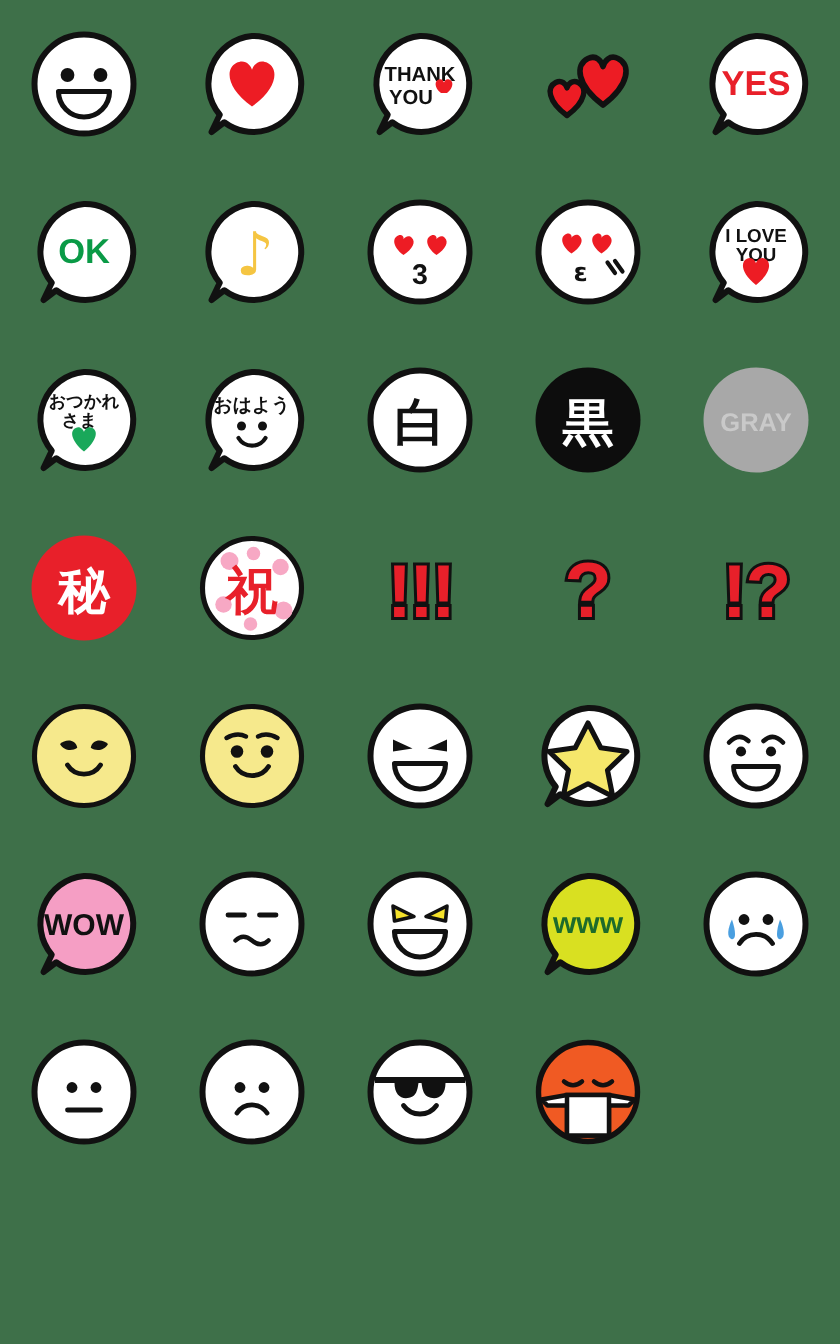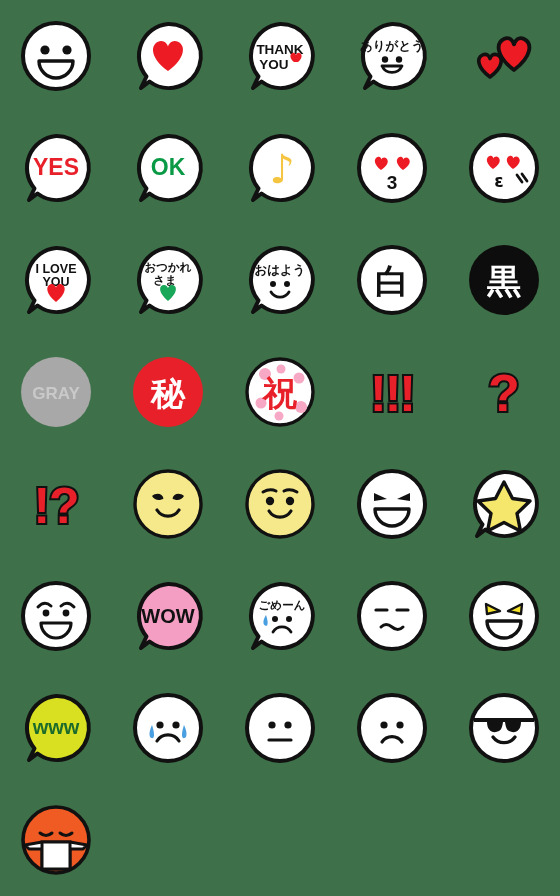"ありがとう" div.cell { html: <div> <div> <svg> <path></path> <text>ありがとう</text> <circle></circle> <circle></circle> <path></path> </svg> </div> </div> -> none }
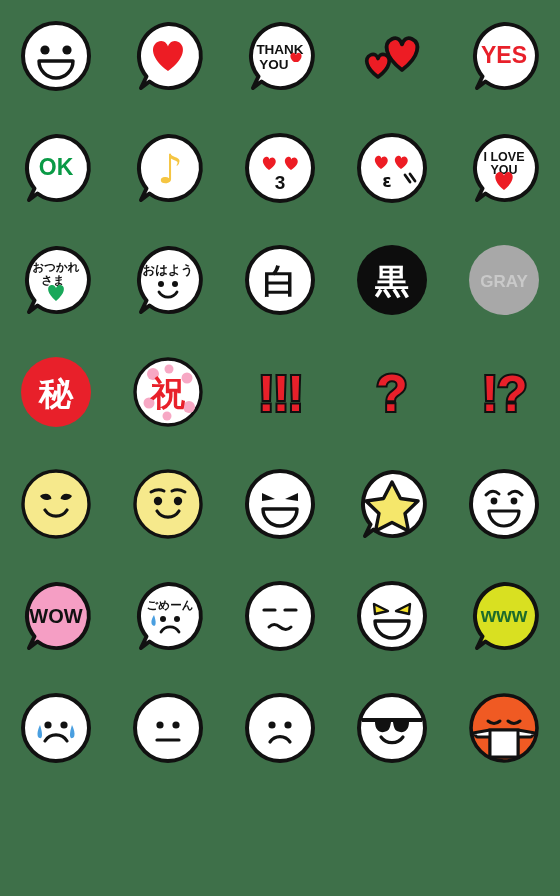"ごめーん" div.cell { html: <div> <div> <svg> <path></path> <text>ごめーん</text> <circle></circle> <circle></circle> <path></path> <path></path> </svg> </div> </div> -> none }
